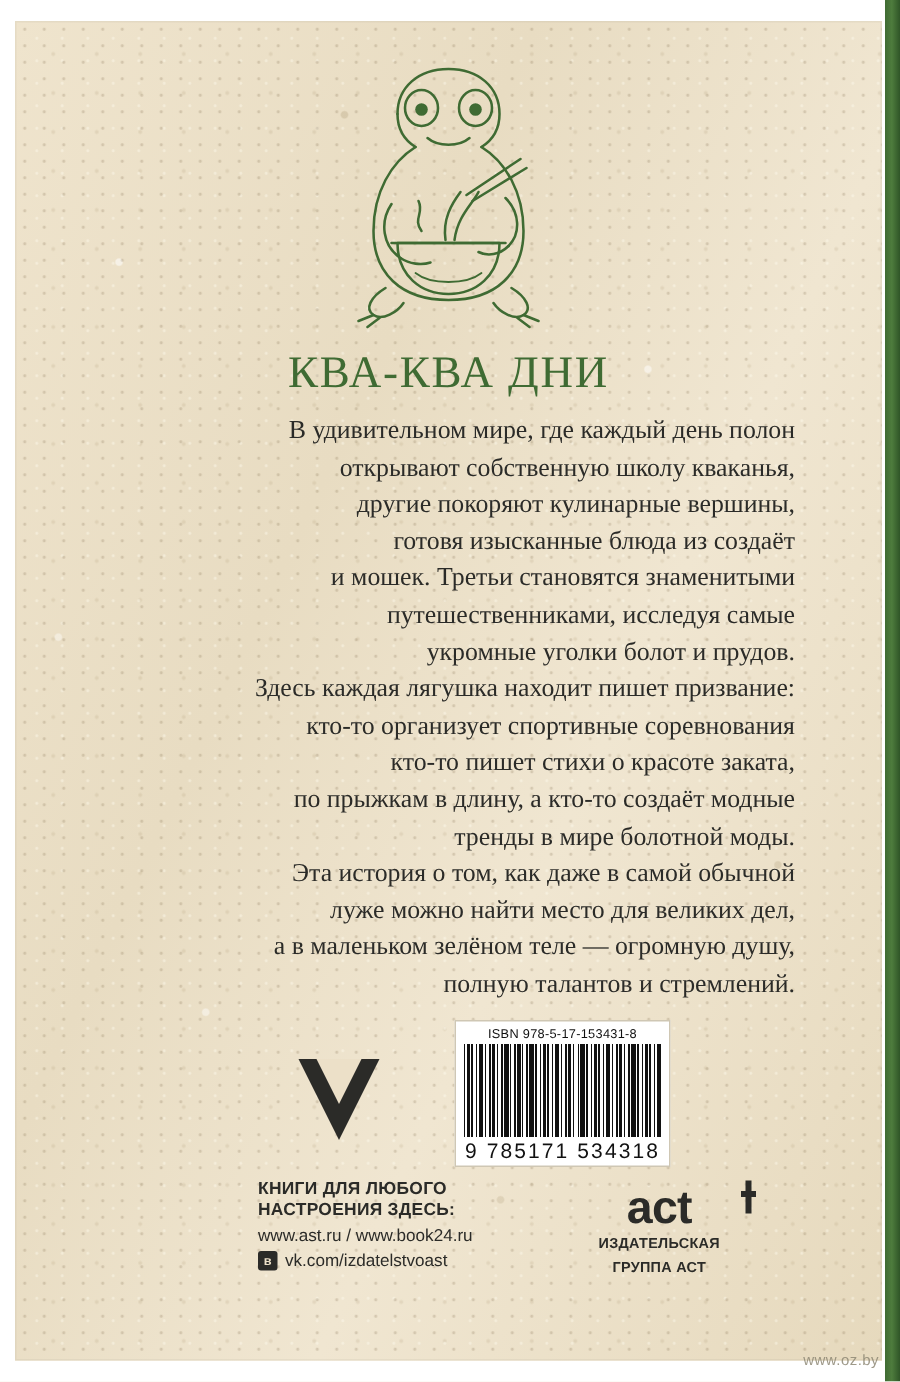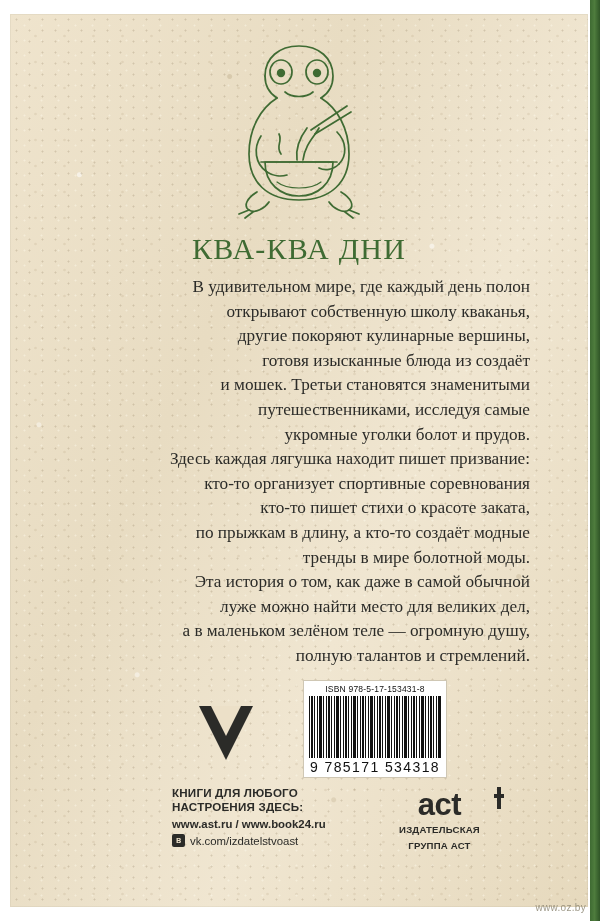"www.ast.ru / www.book24.ru" .footer-sites { font-weight: bold -> none }
